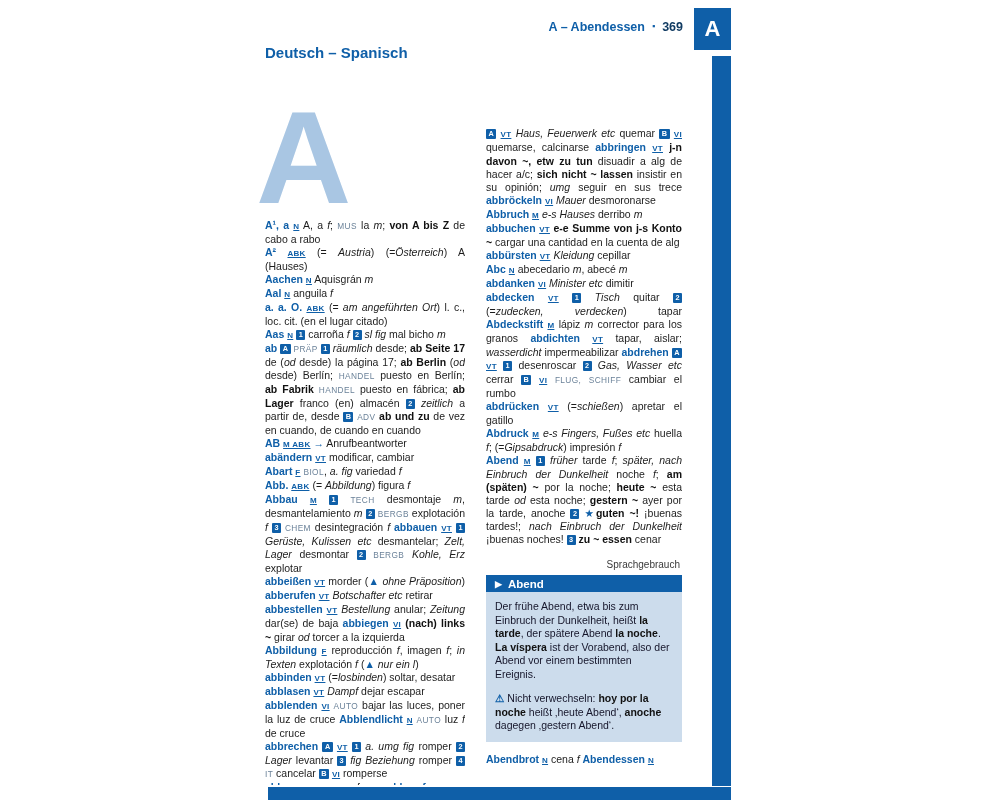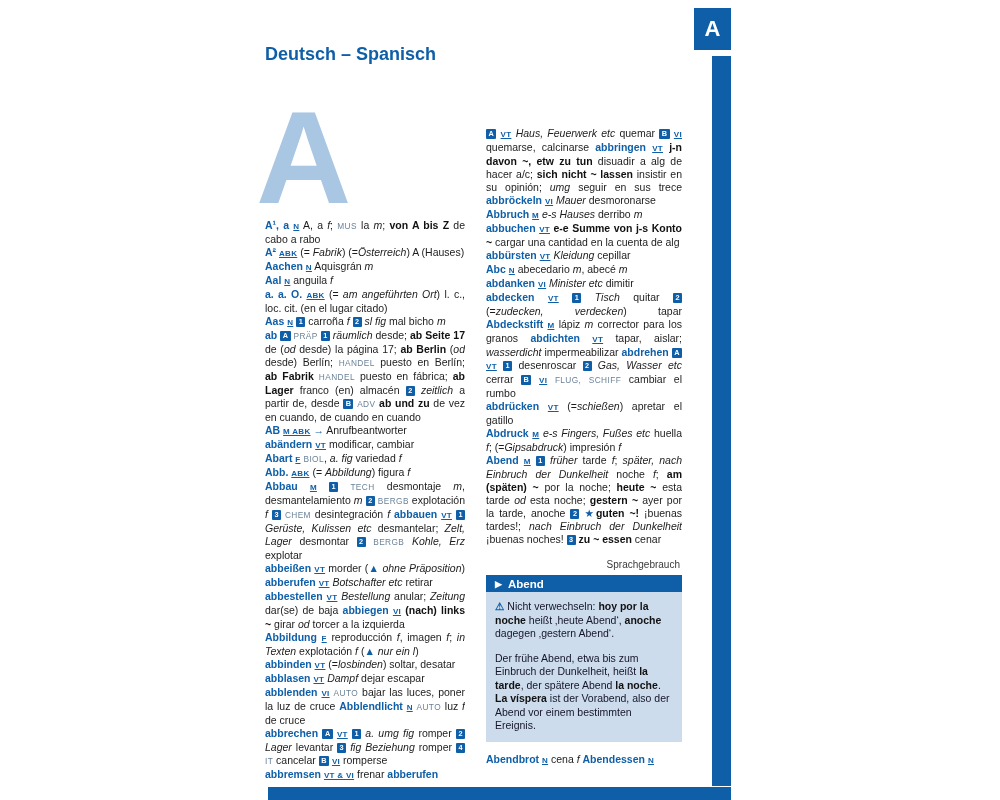"A – Abendessen ▪ 369" div.header { html: none -> <div> <span>A – Abendessen</span><span>▪</span><span>369</span> </div> }
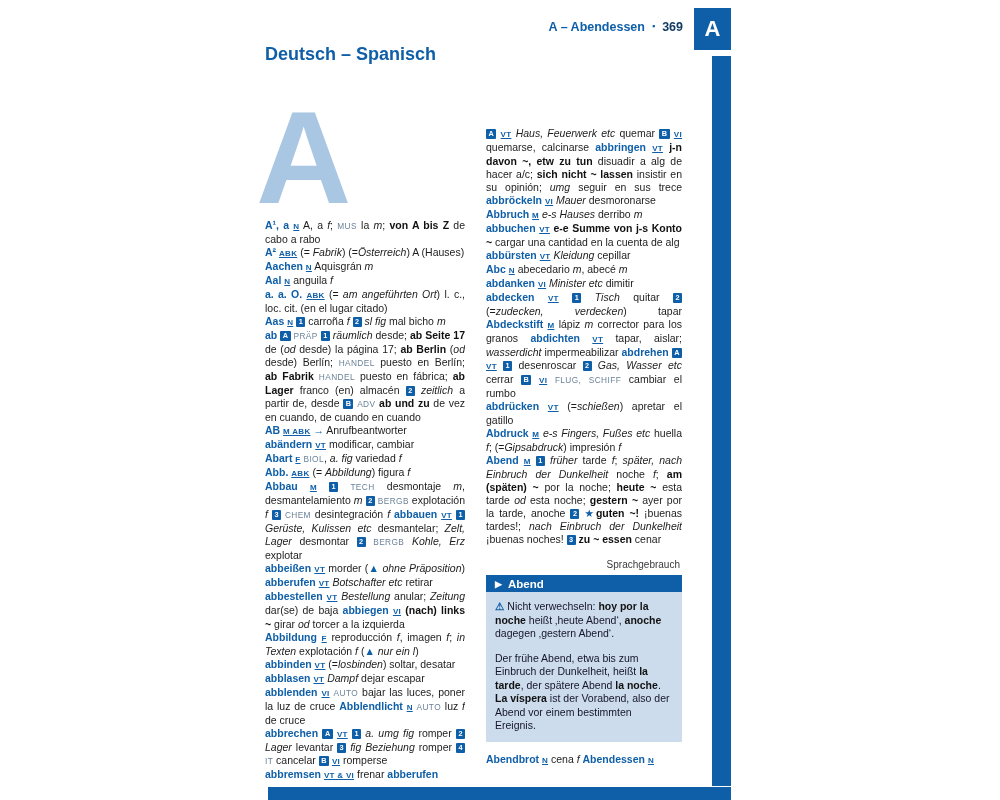"Deutsch – Spanisch" .title { font-size: 18px -> 15px }
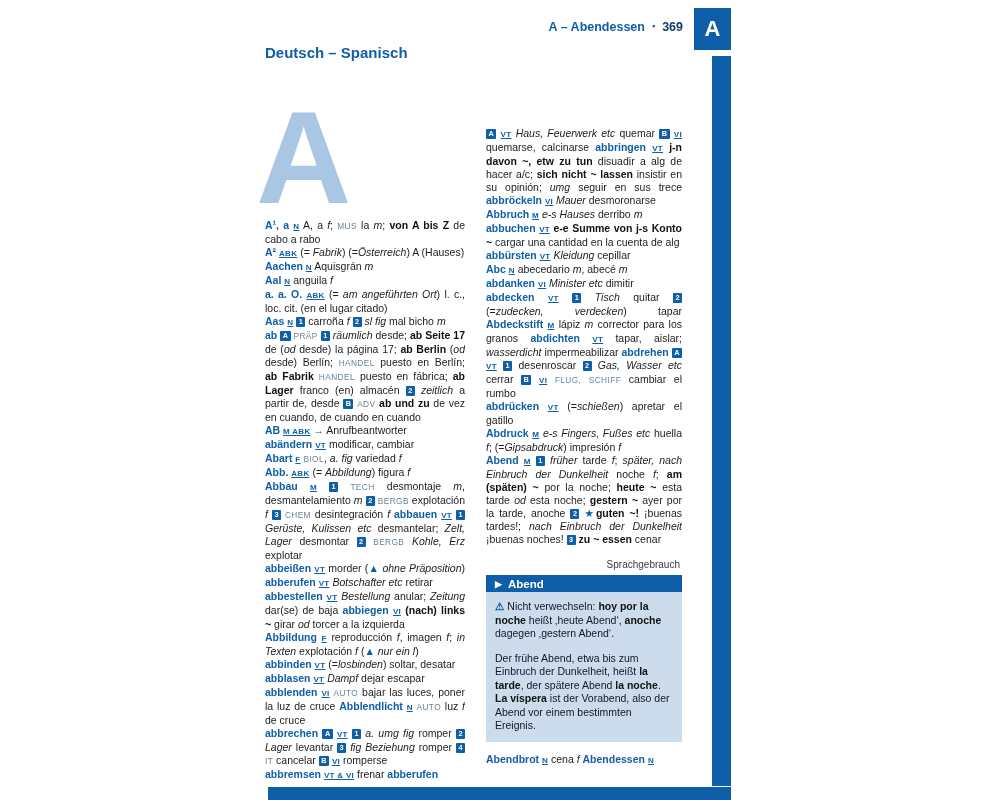"Fabrik" span.it { text: Fabrik -> Austria }
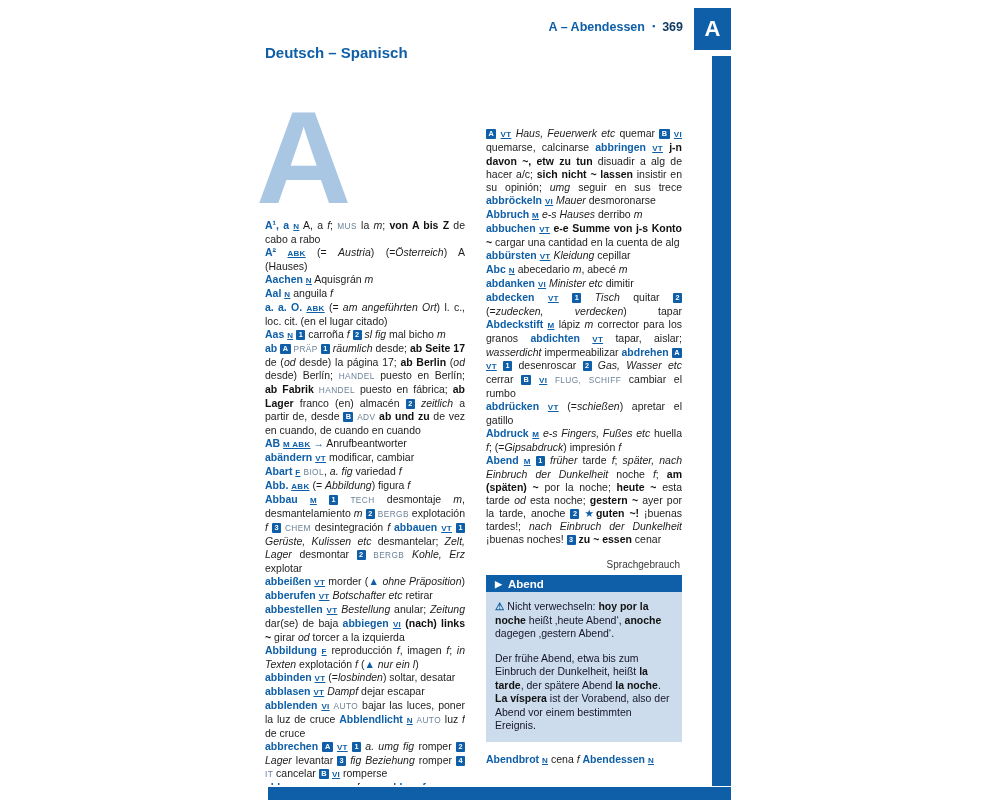"⚠ Nicht verwechseln: hoy por" p.usage-para { order: before "Der frühe Abend, etwa bis" -> after "Der frühe Abend, etwa bis" }
